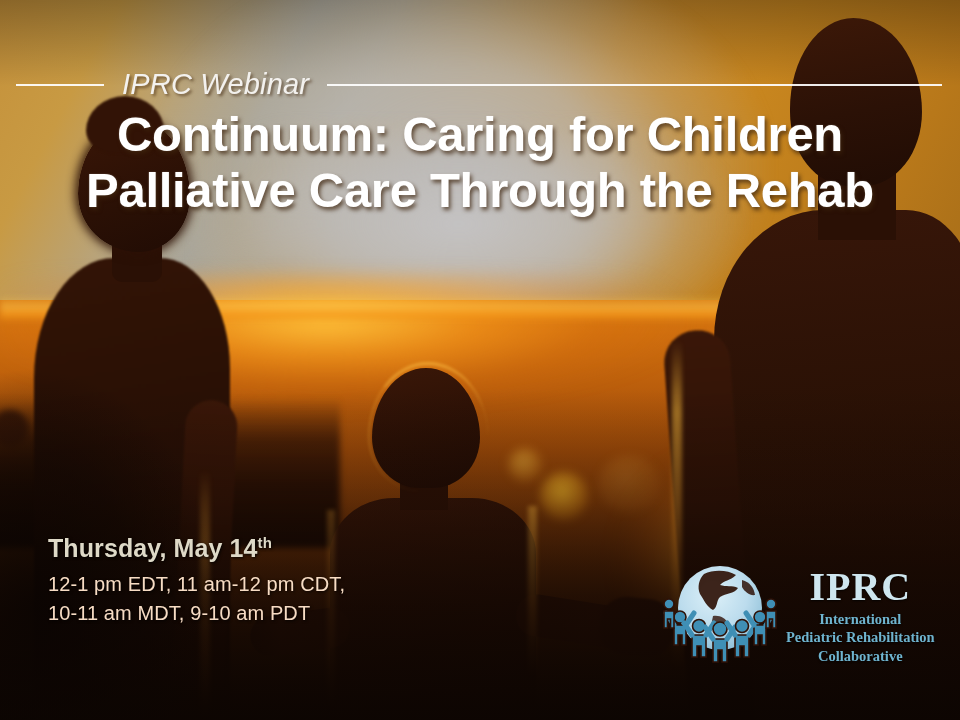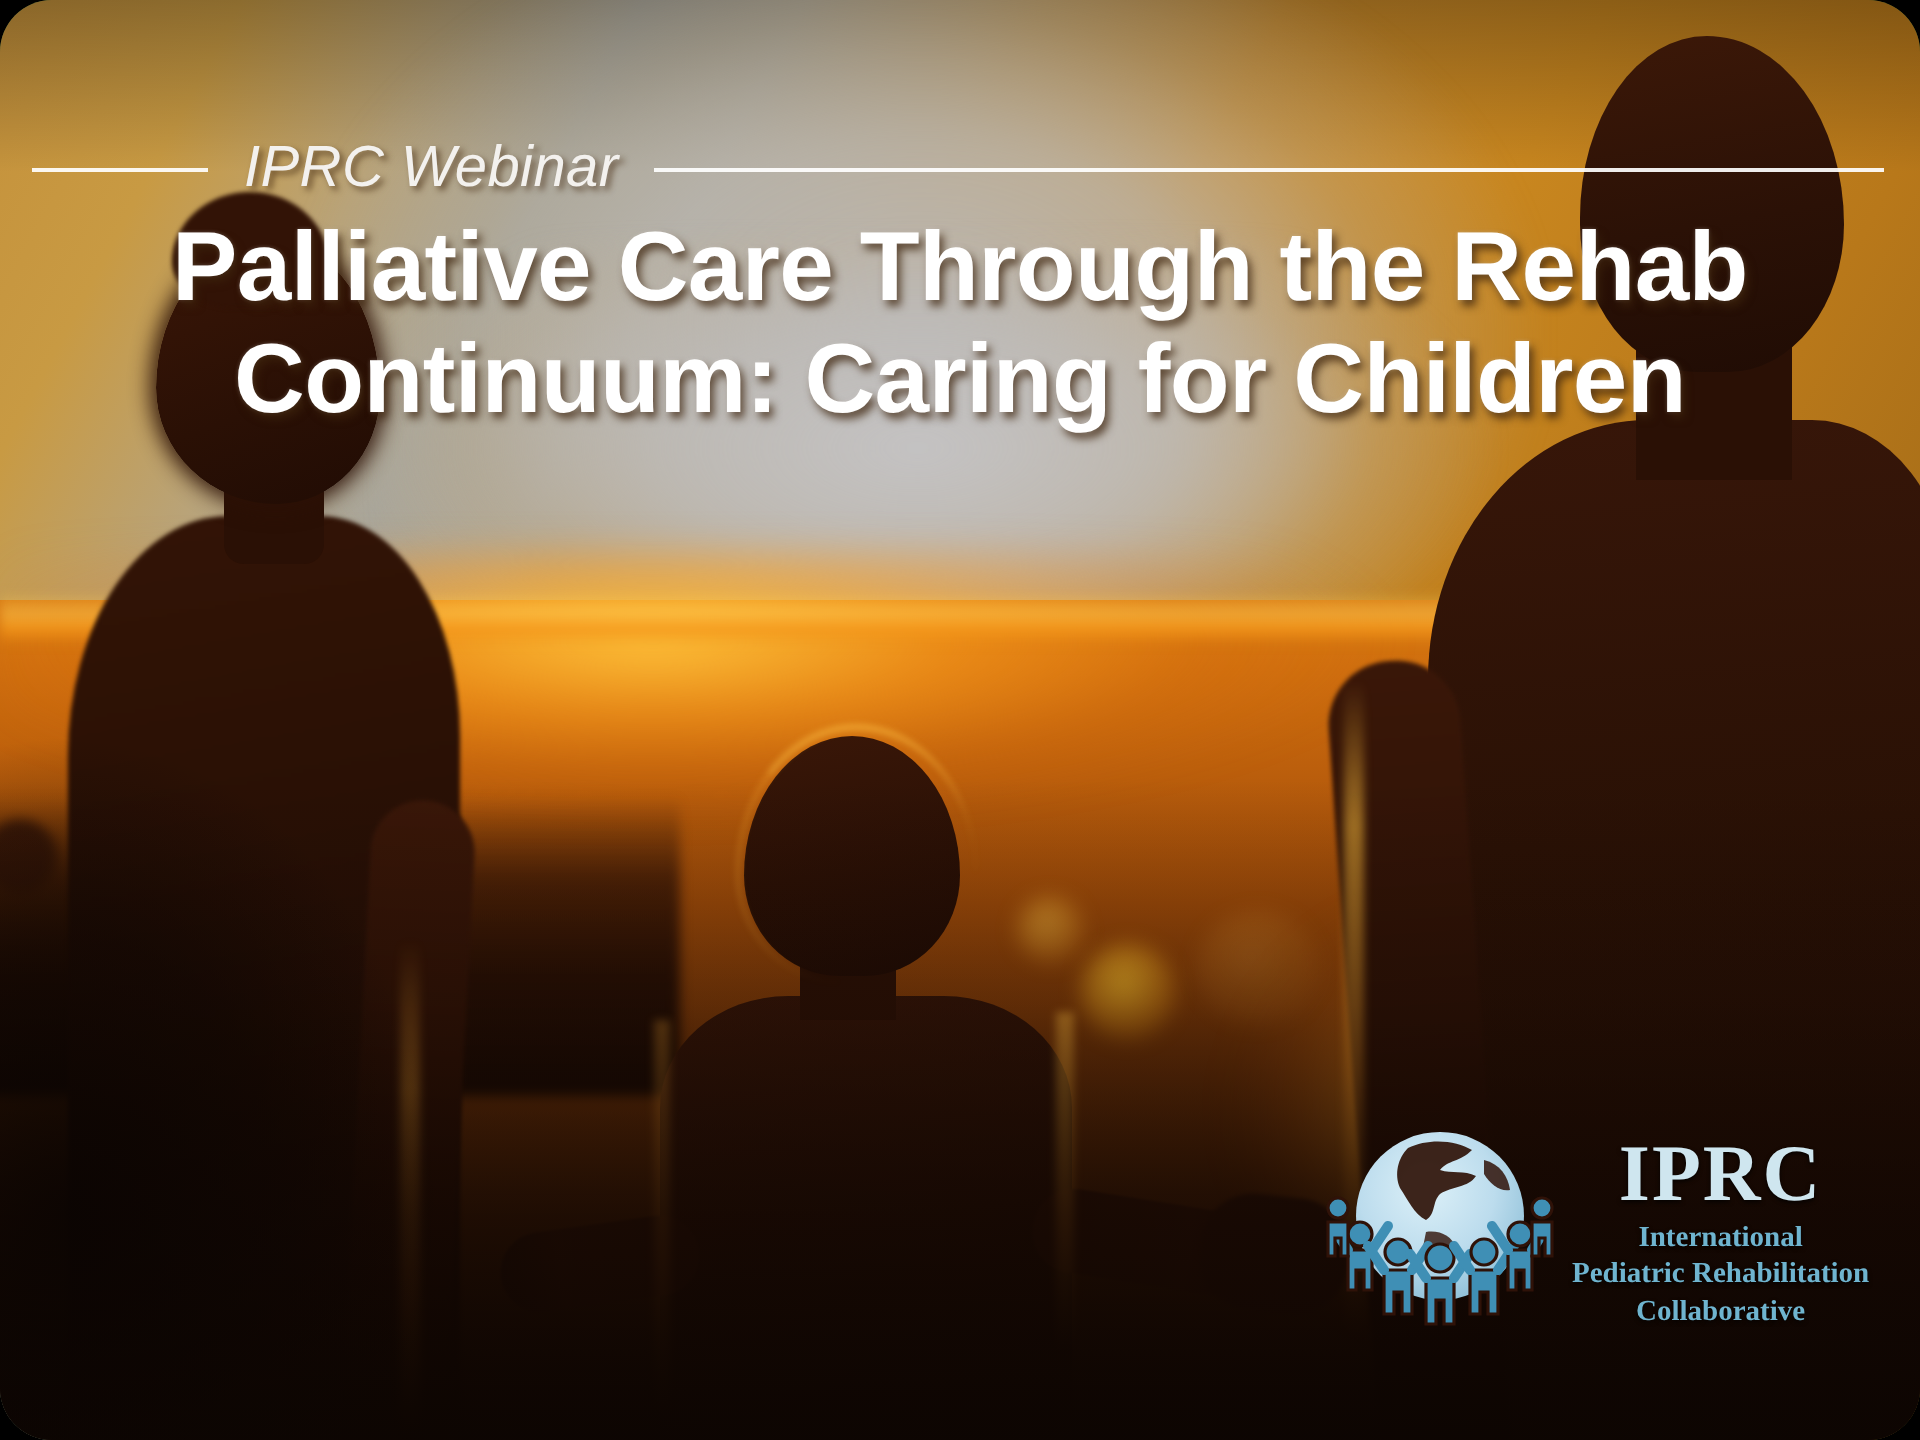"IPRC Webinar" #slide { border-radius: 26px -> none }
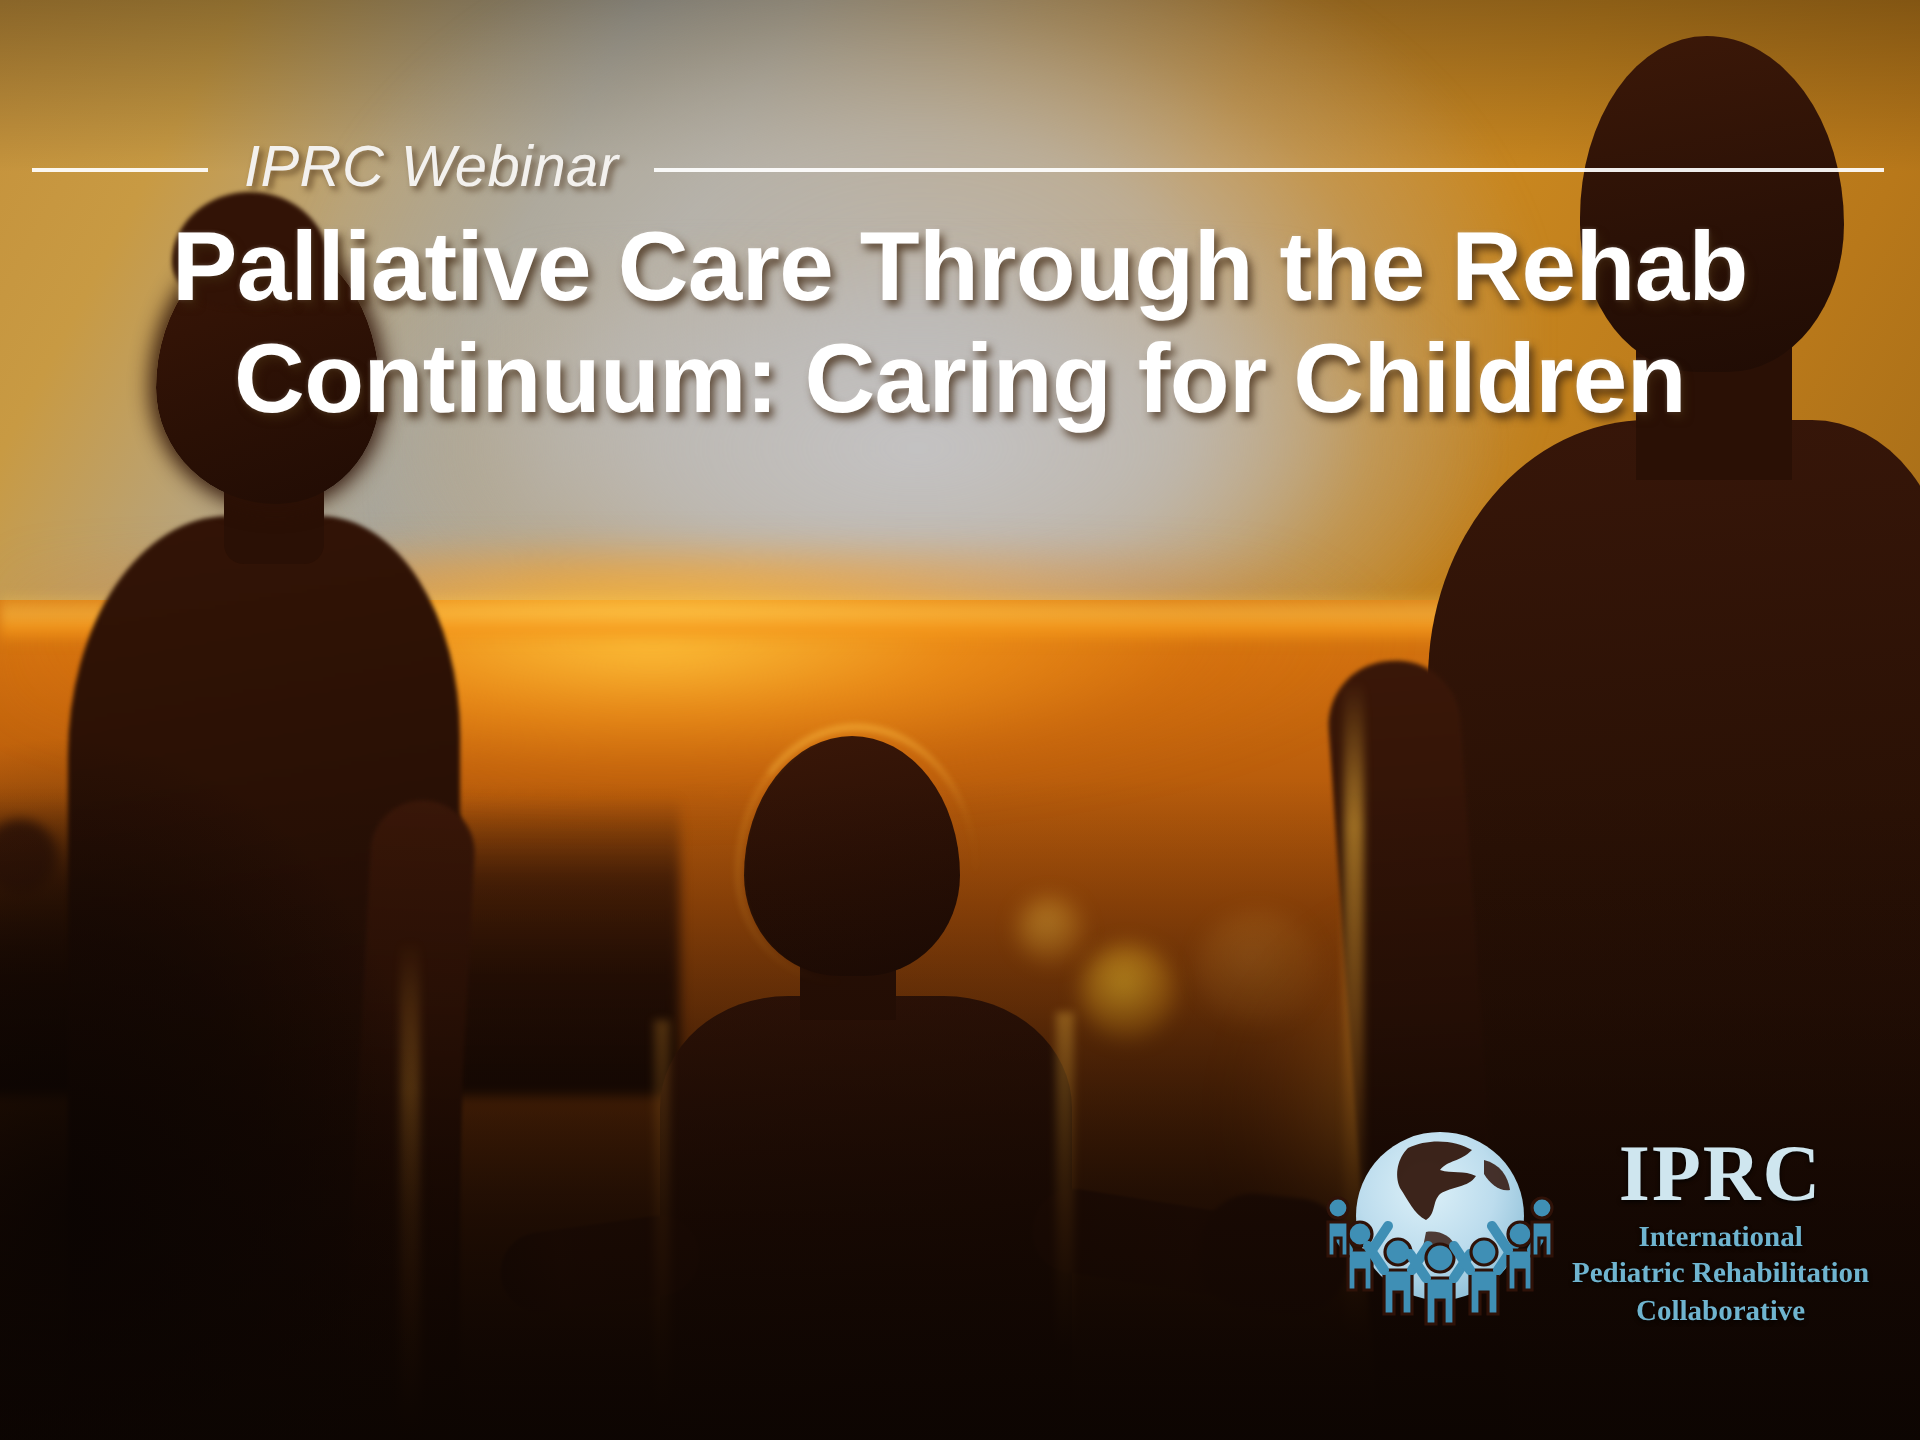"Palliative Care Through the Rehab" span.tline { order: before "Continuum: Caring for Children" -> after "Continuum: Caring for Children" }
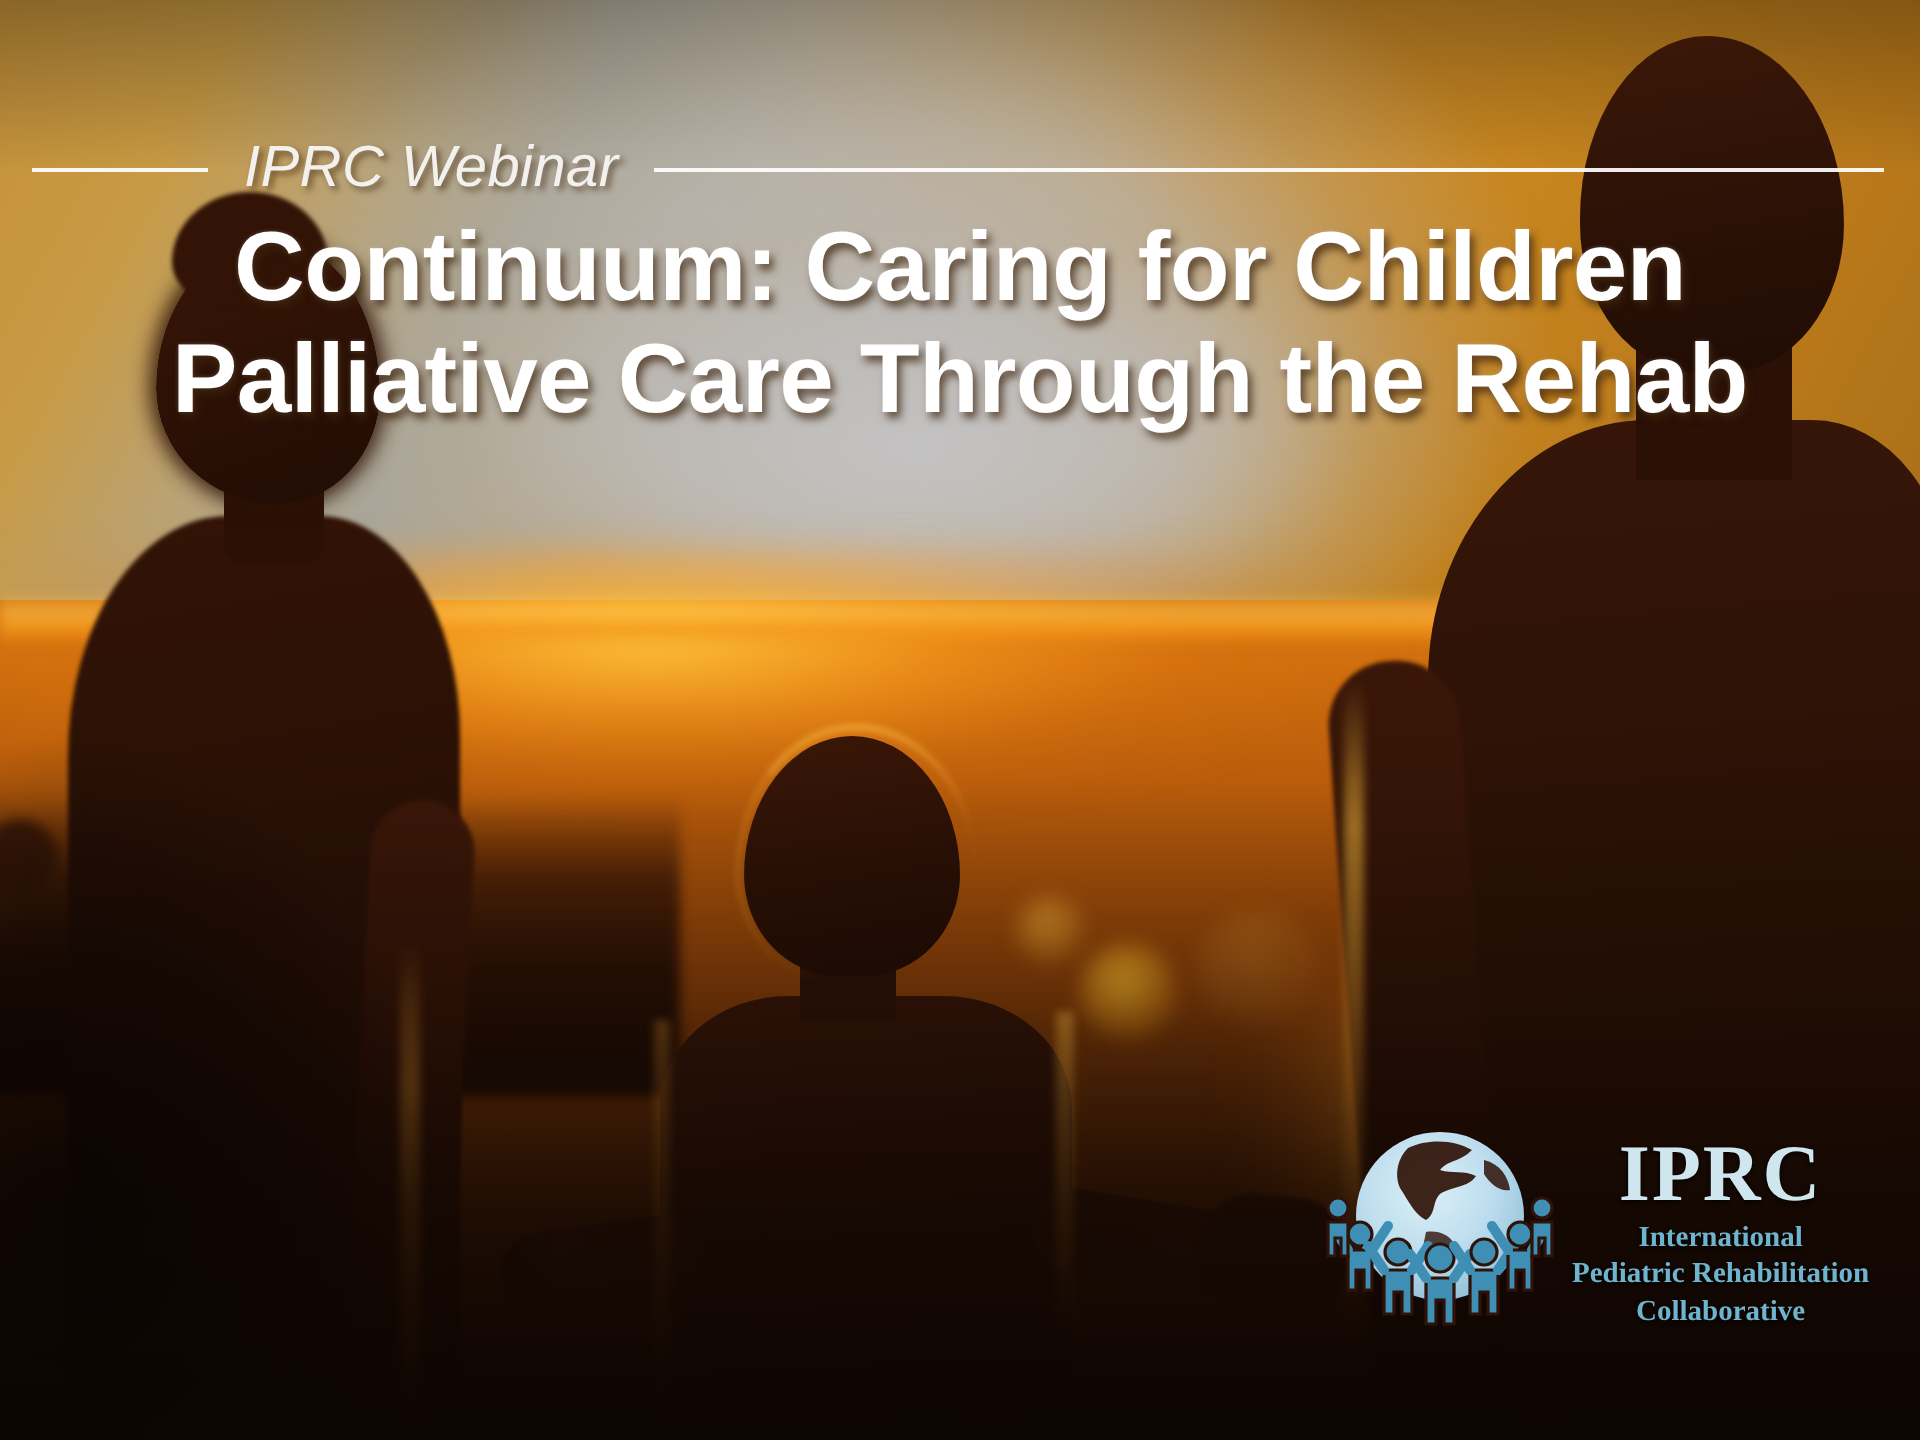"Thursday, May 14th" div.date-block { html: none -> <div> <div><span>Thursday, May 14</span><sup>th</sup></div> <div>12-1 pm EDT, 11 am-12 pm CDT,</div> <div>10-11 am MDT, 9-10 am PDT</div> </div> }
